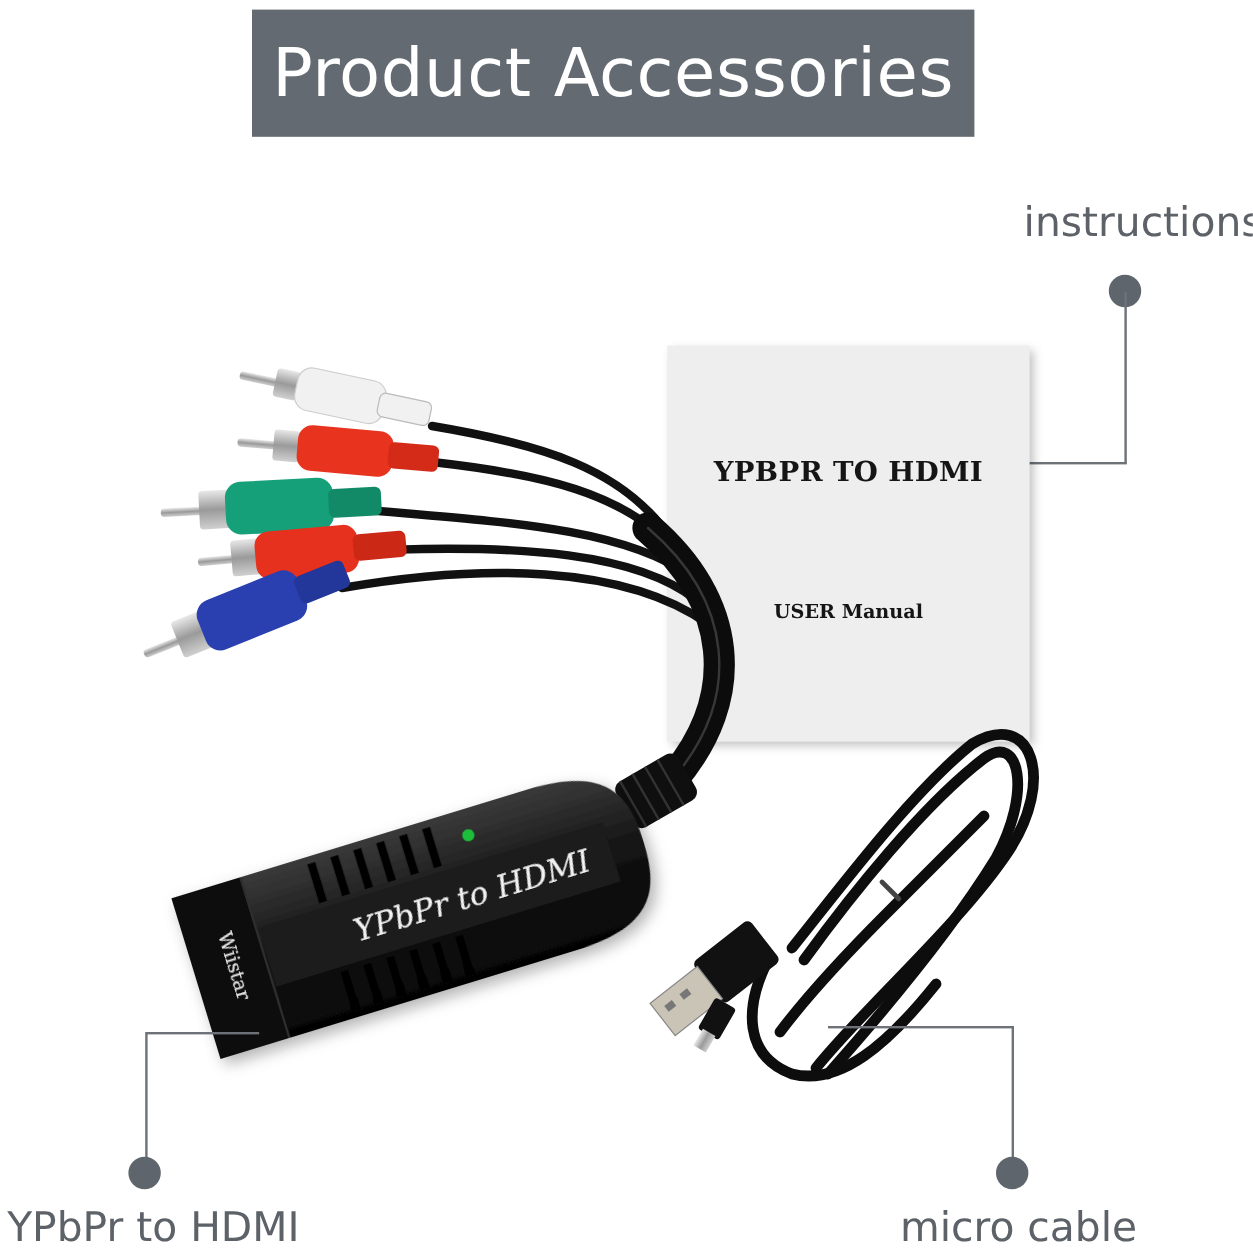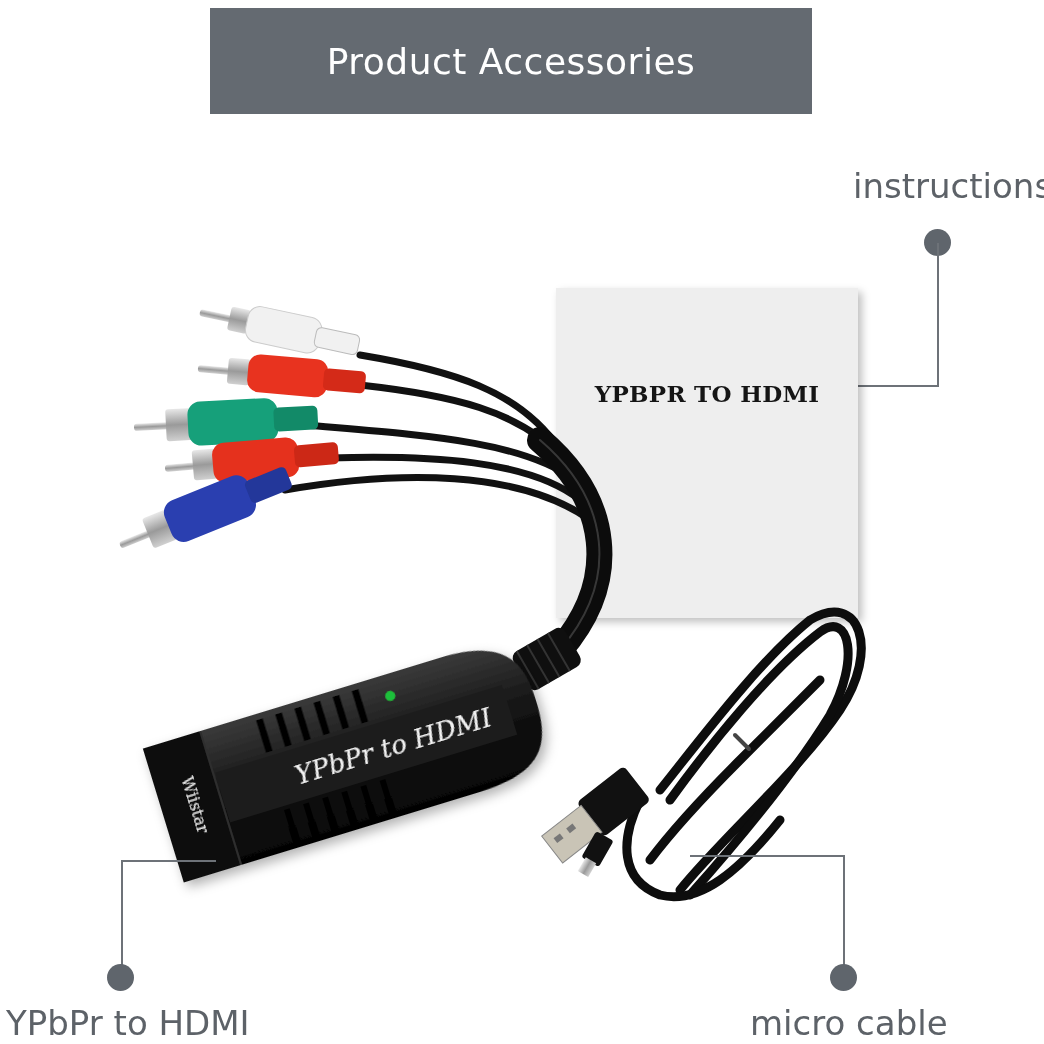"Product Accessories" .title-text { font-size: 36px -> 56px }
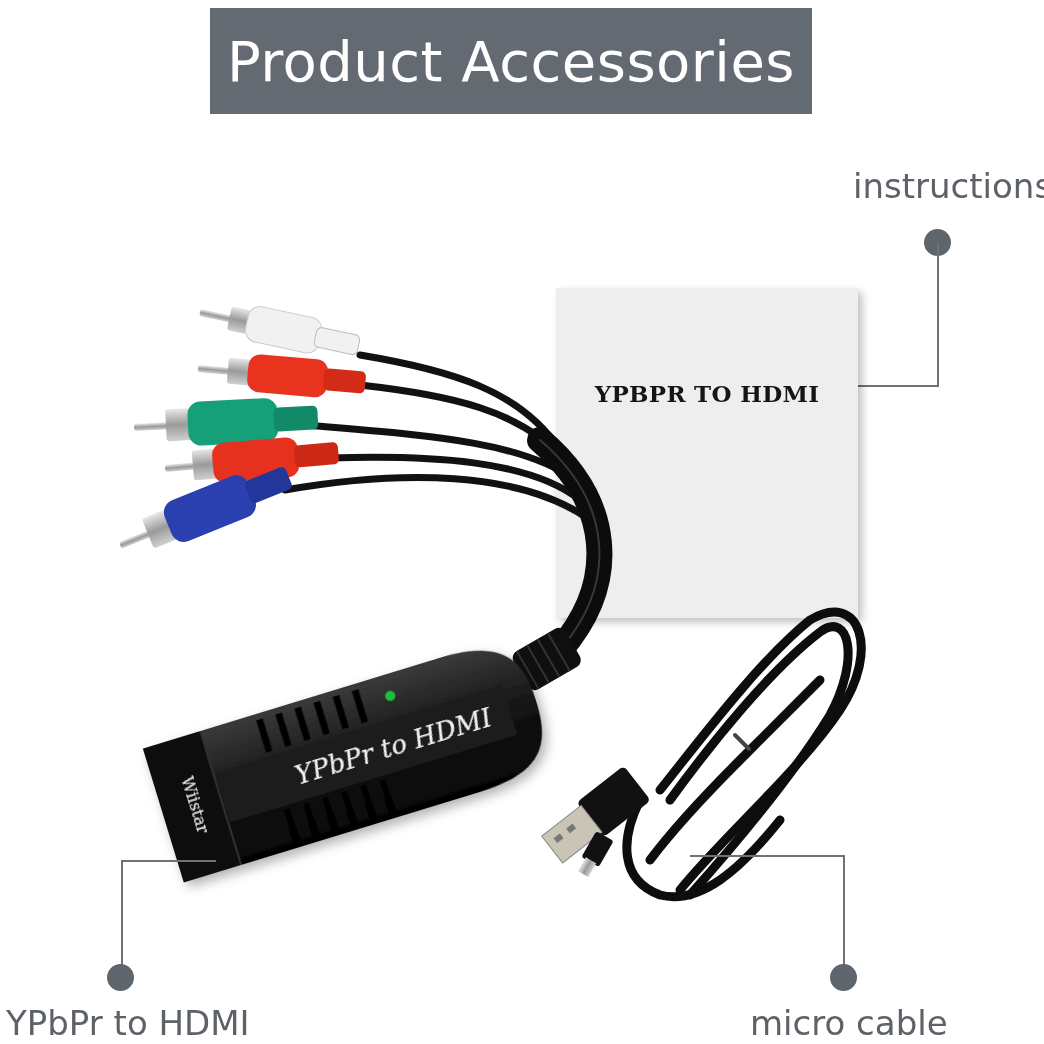"USER Manual" div.manual-sub { html: none -> <div>USER Manual</div> }
